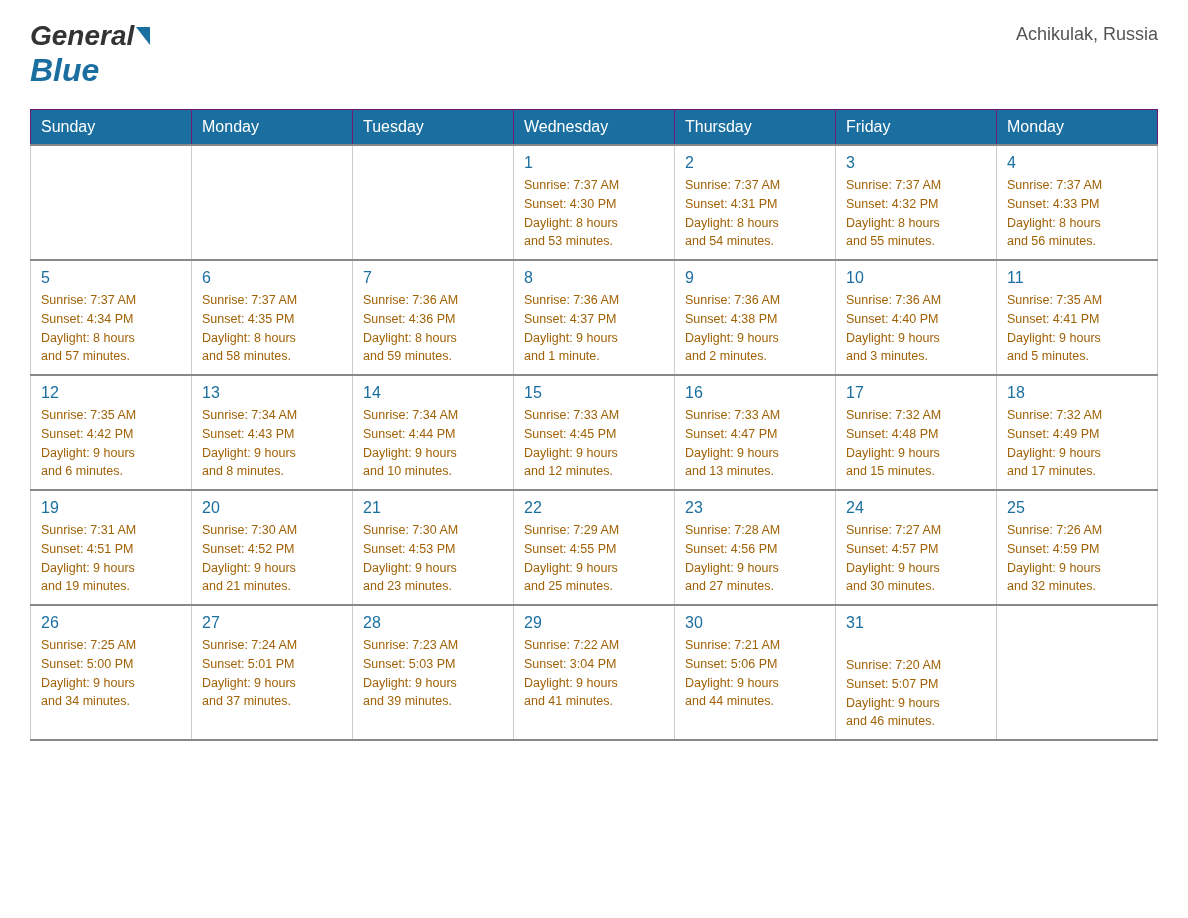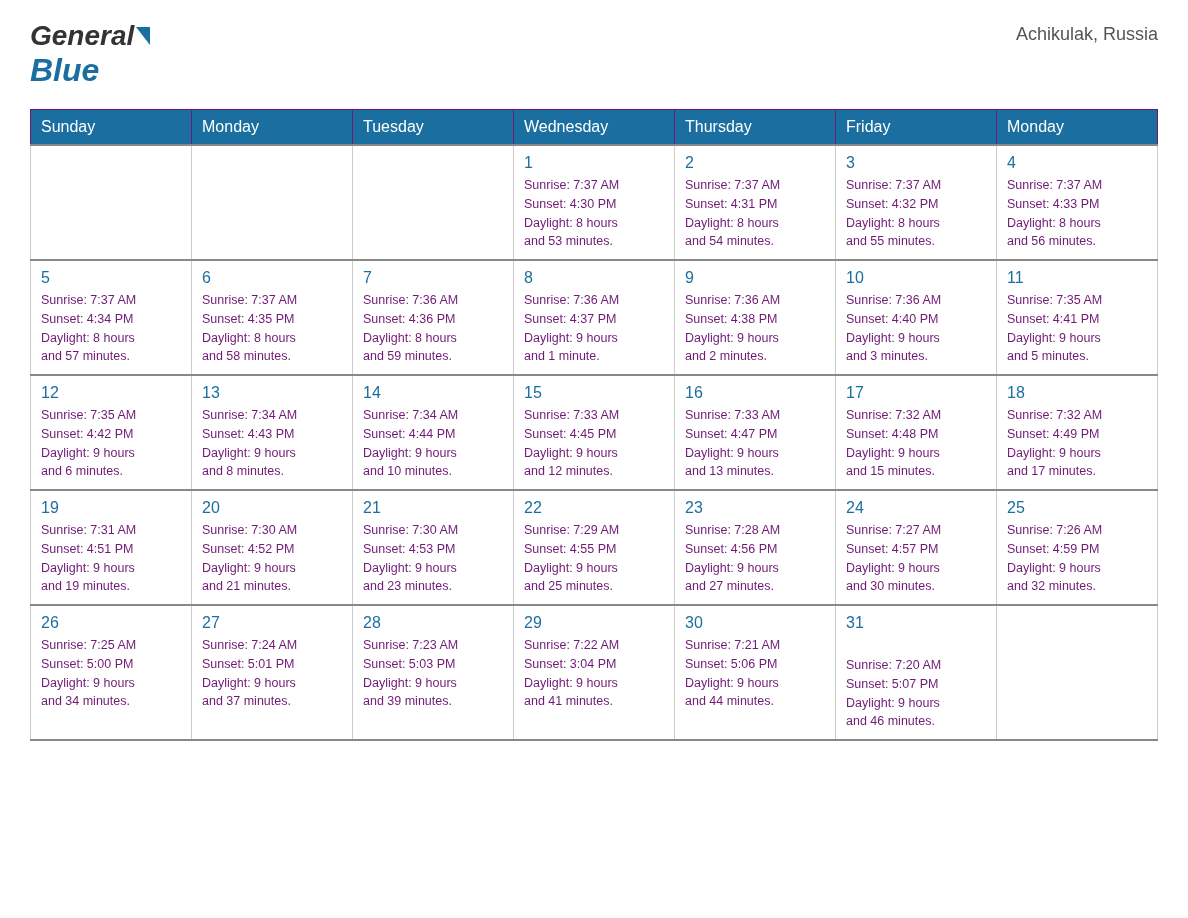"Sunrise: 7:37 AM" .day-info { color: #701a75 -> #a16207 }
